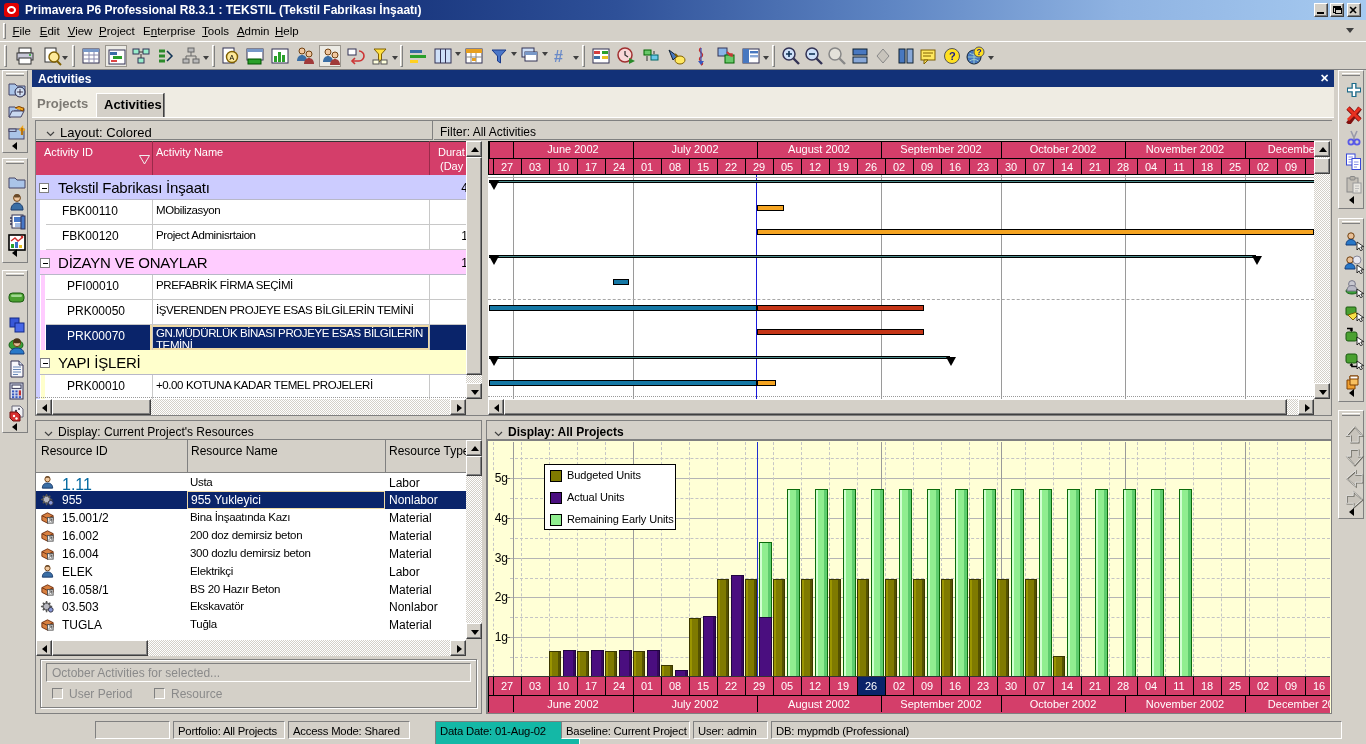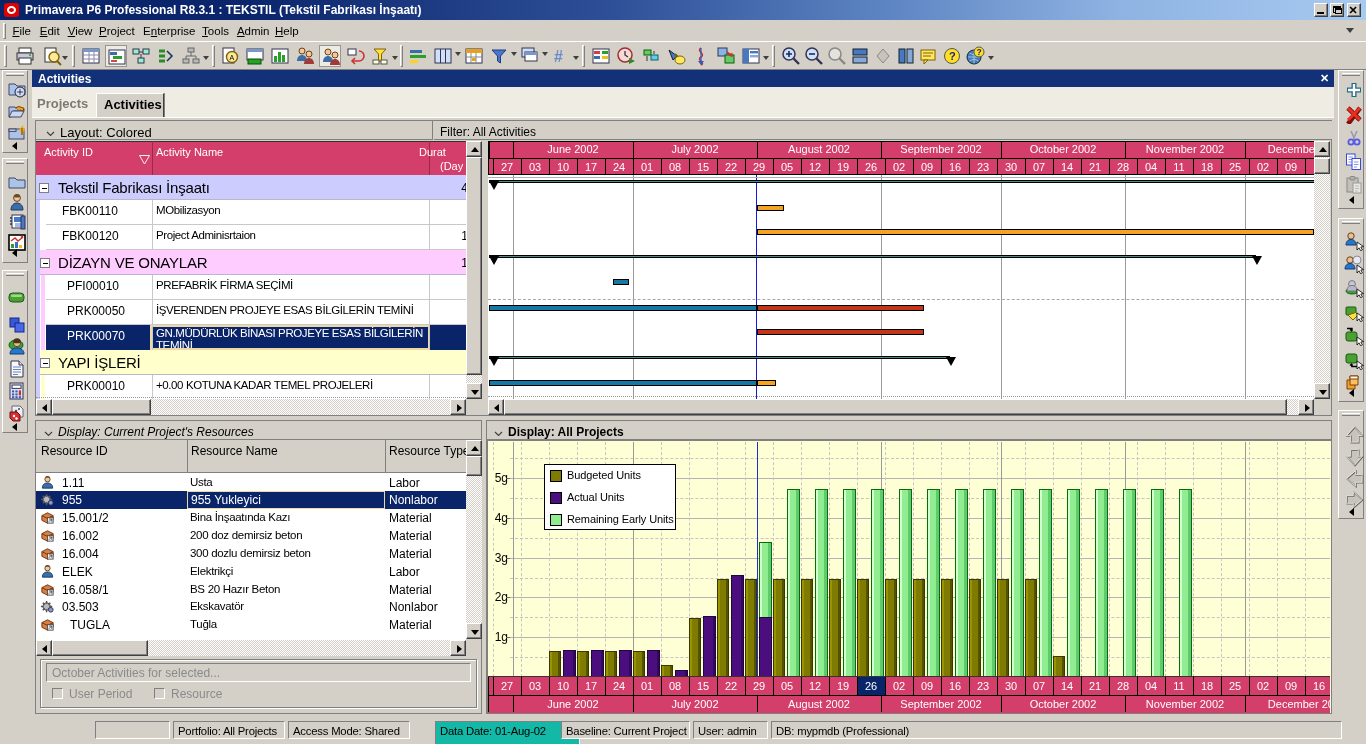"Durat" div.ab { left: 419px -> 438px }
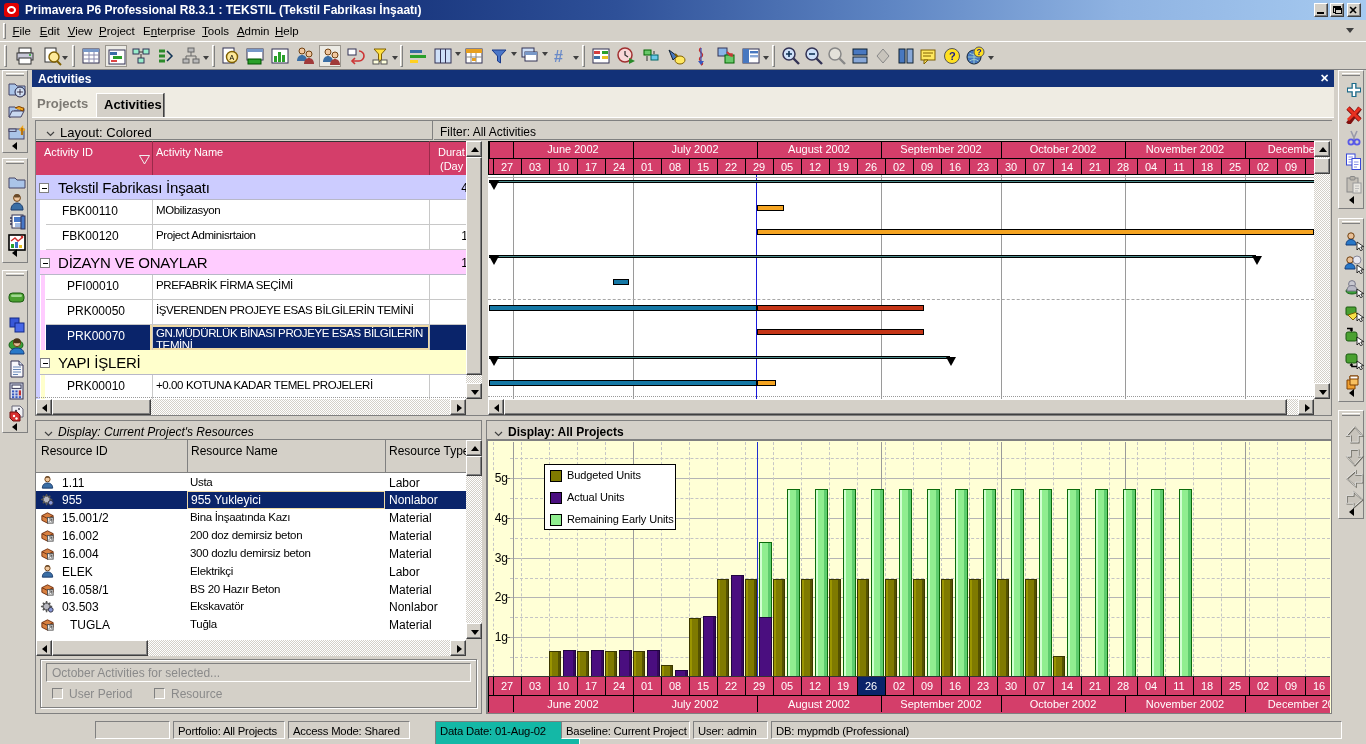"Display: Current Project's Resources" div.ab { font-style: italic -> none }
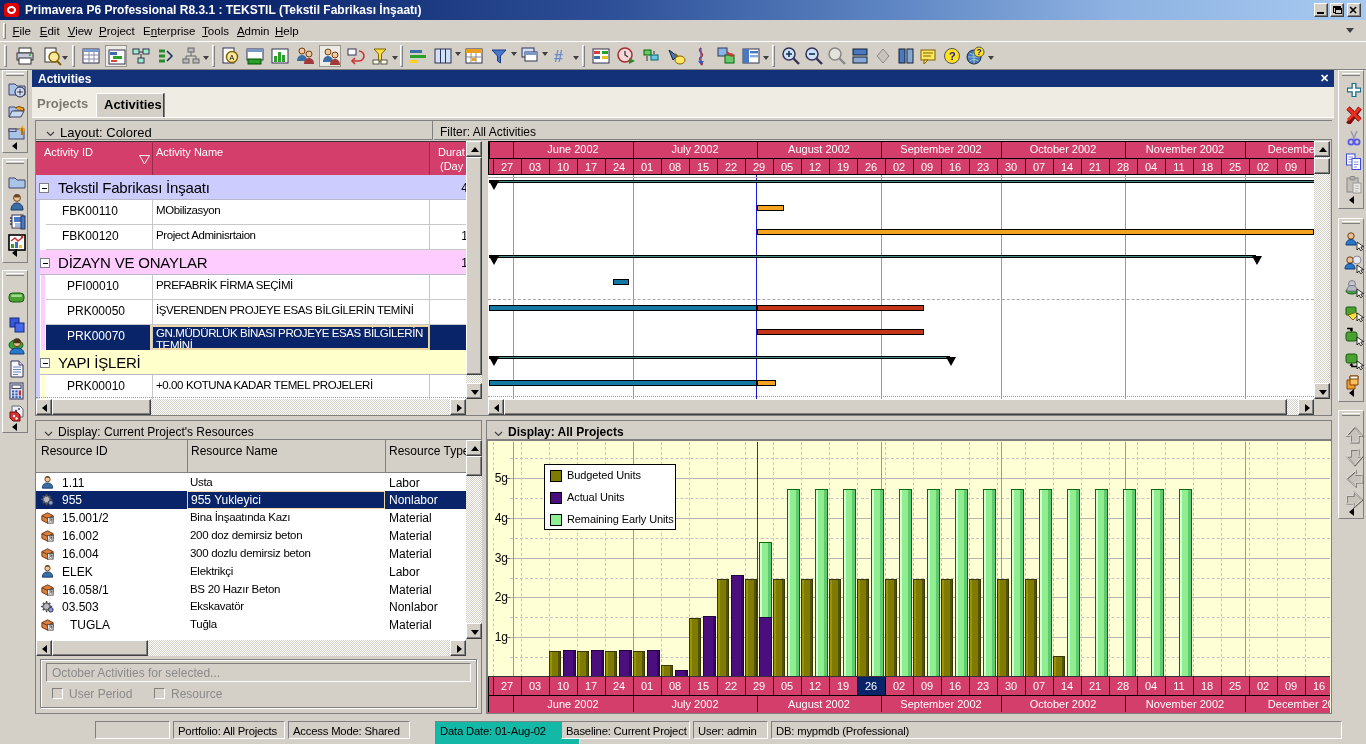"1.11" div.ab { color: #000000 -> #0369a1; font-size: 12px -> 16px }
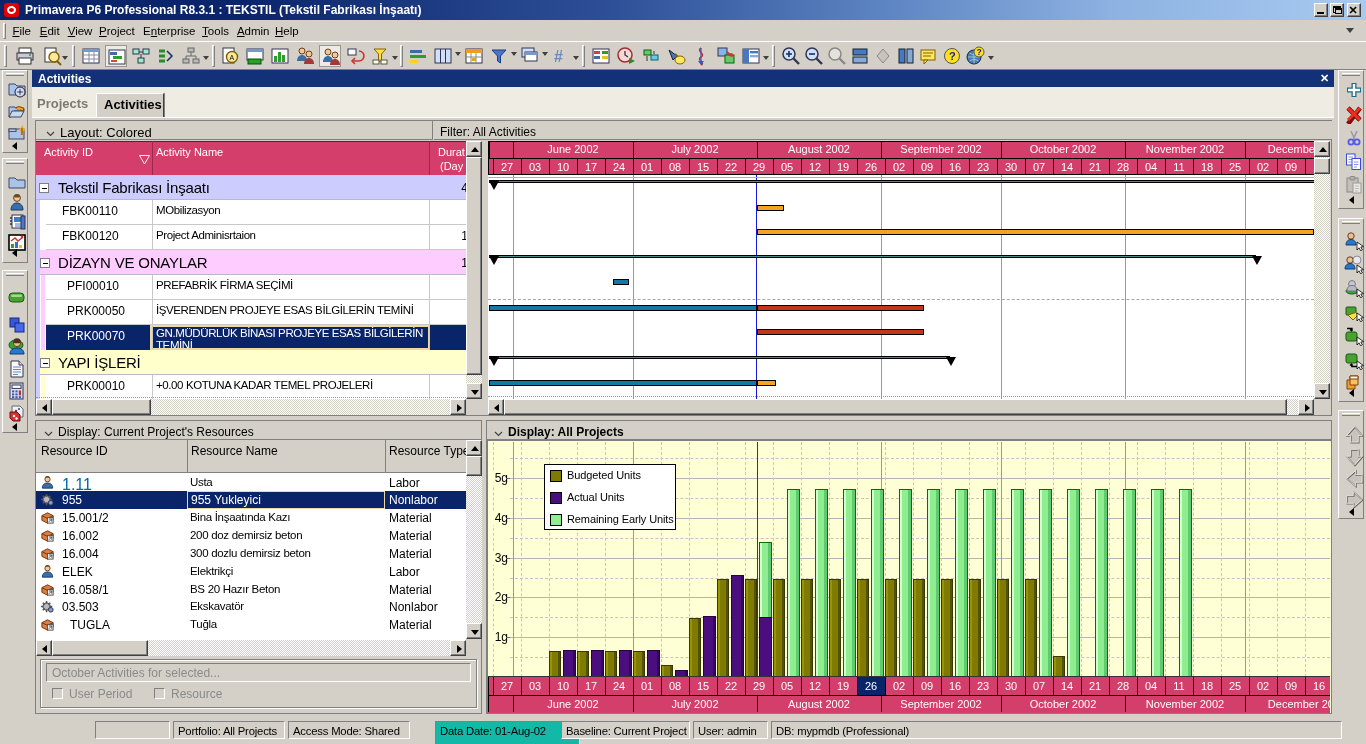"TUGLA" div.ab { margin-left: 8px -> none }
